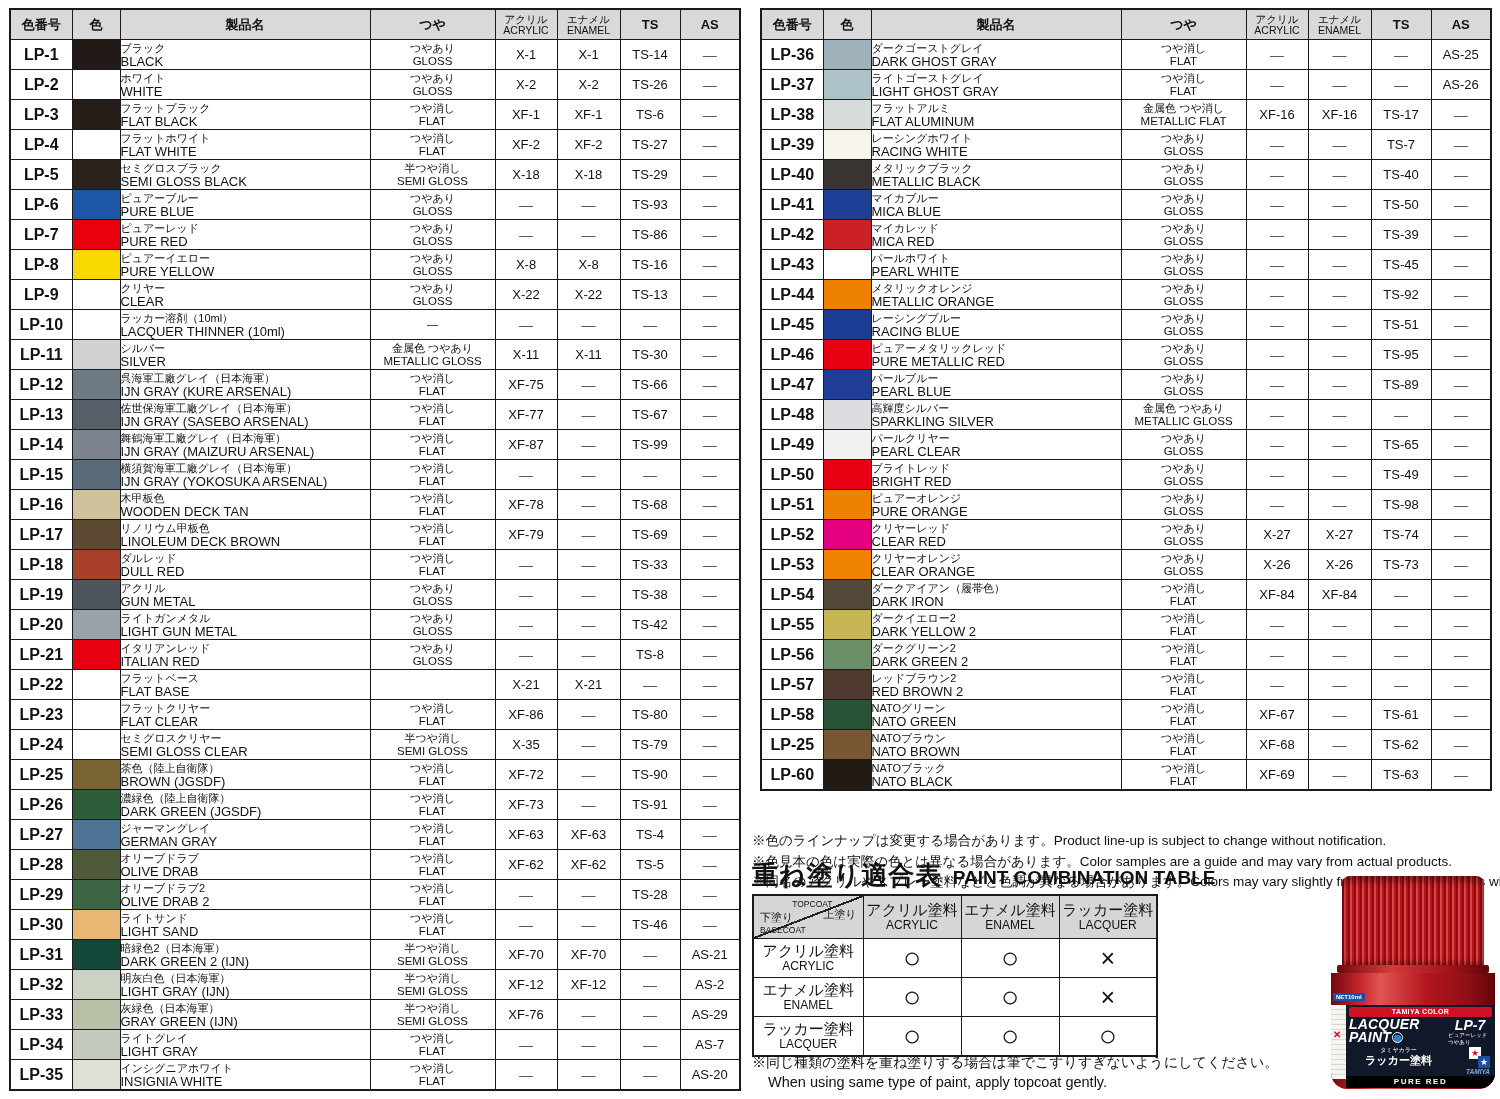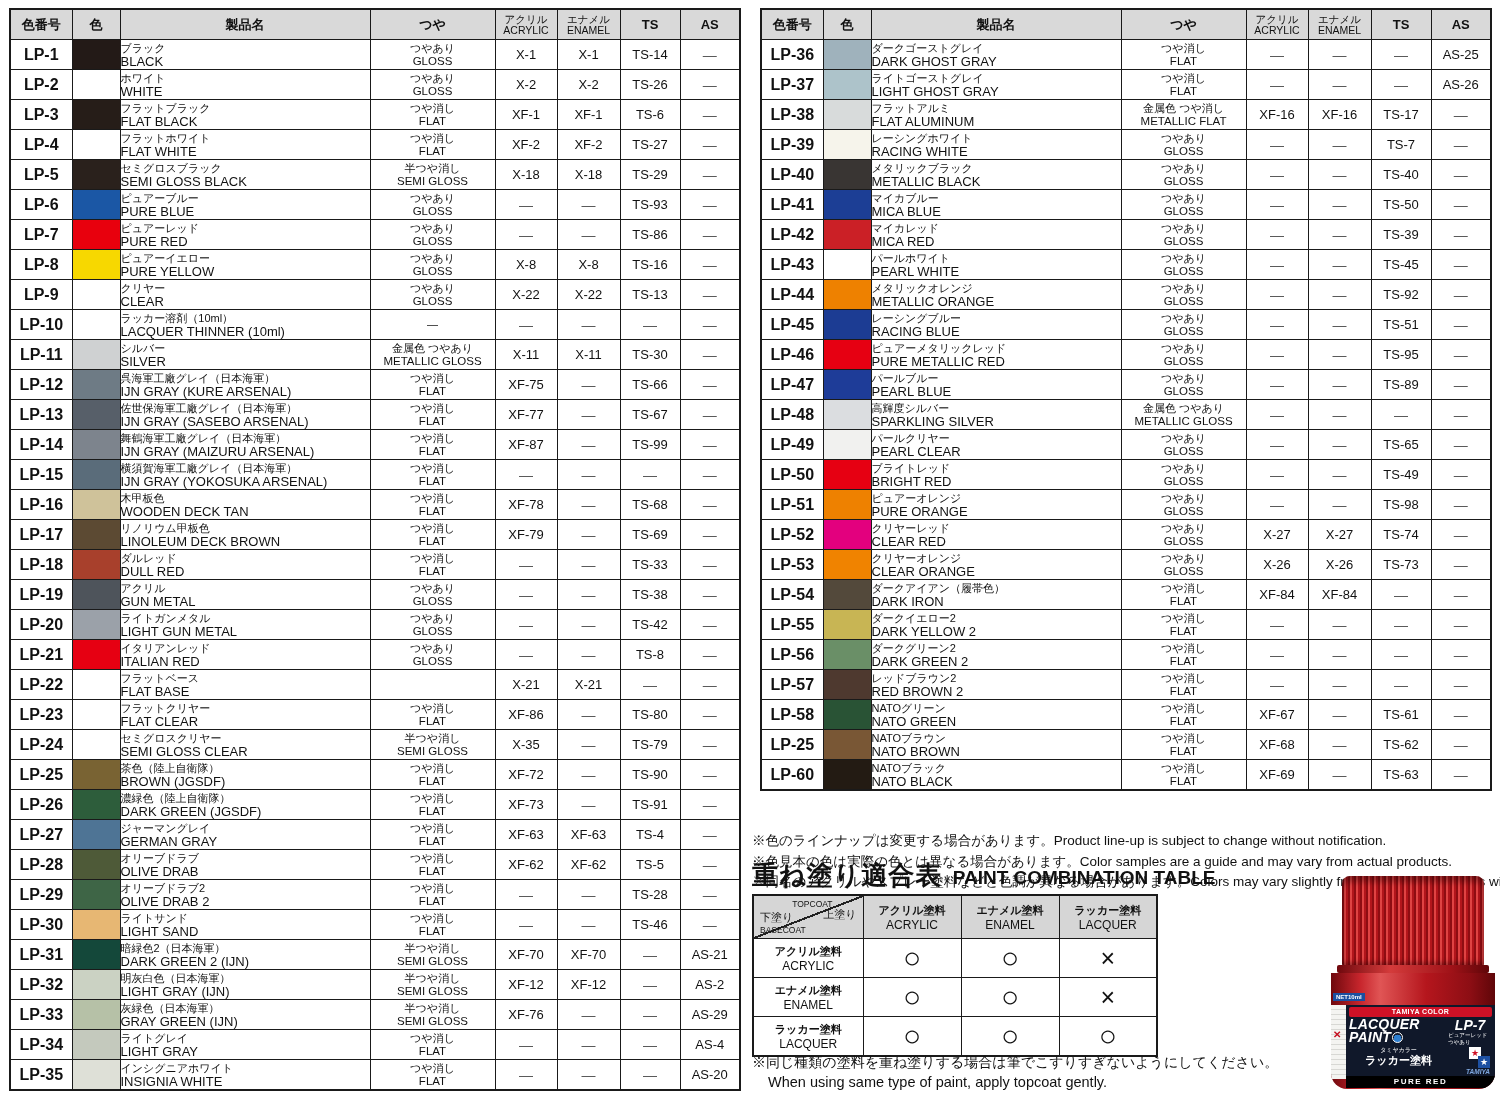"アクリル塗料" table.combo .hd-jp { font-size: 11px -> 15px; font-weight: 700 -> 400 }
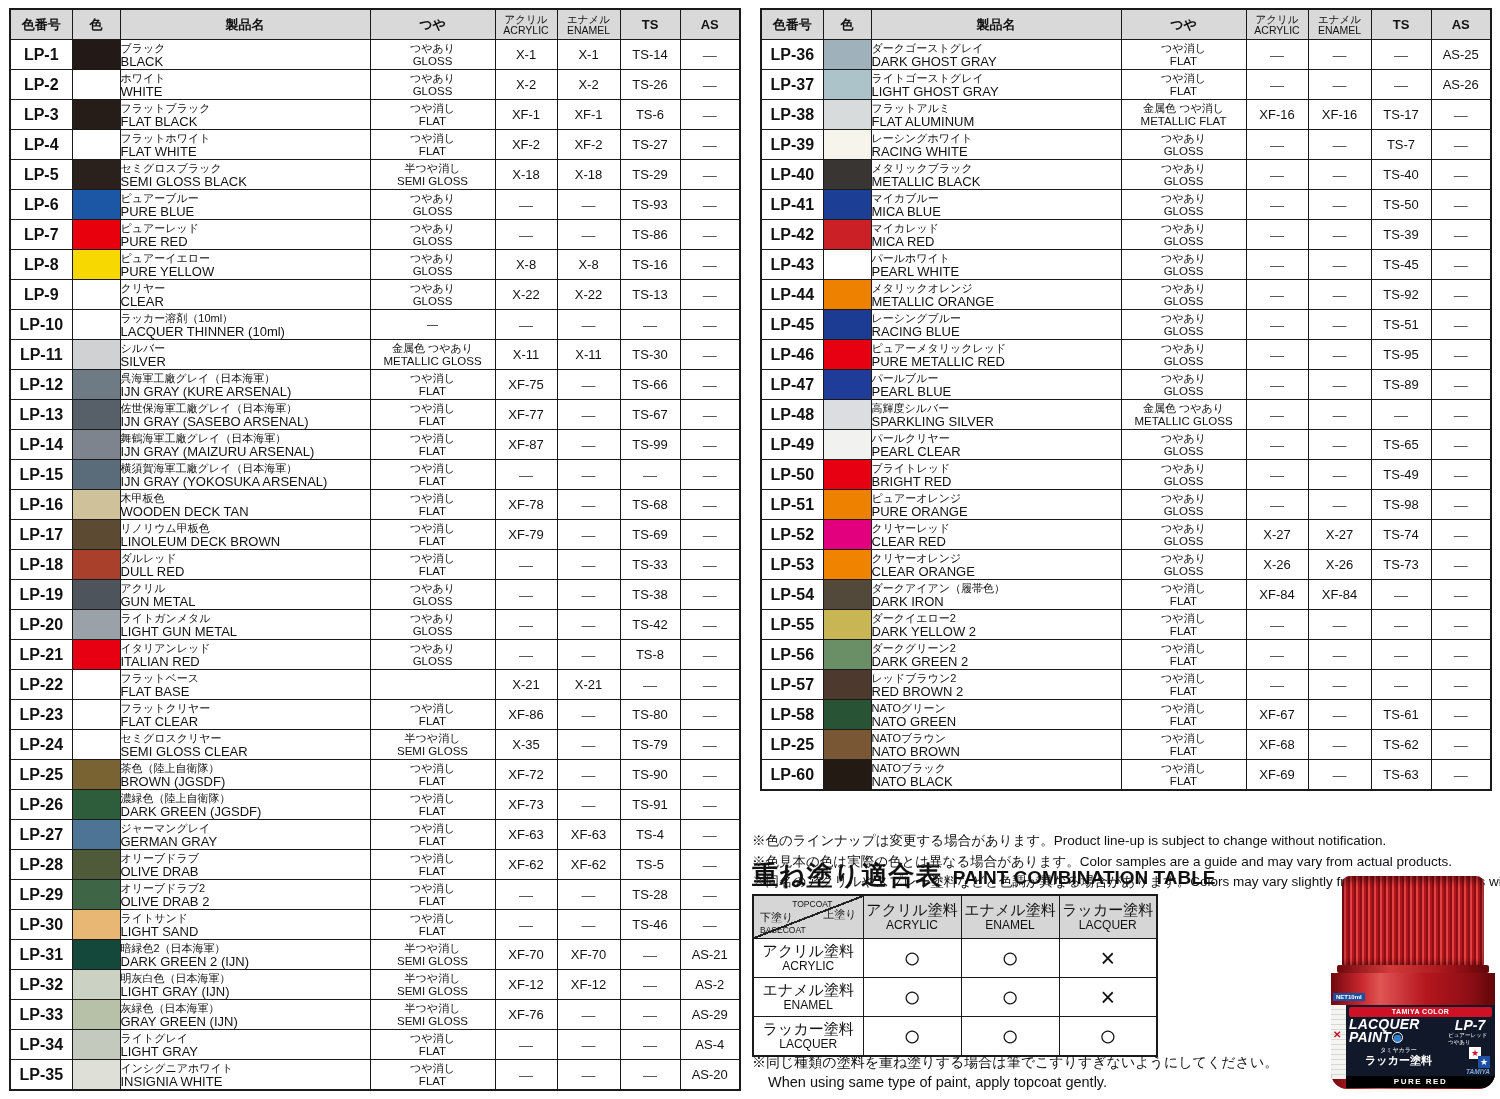"AS-4" td.c-val { text: AS-4 -> AS-7 }
